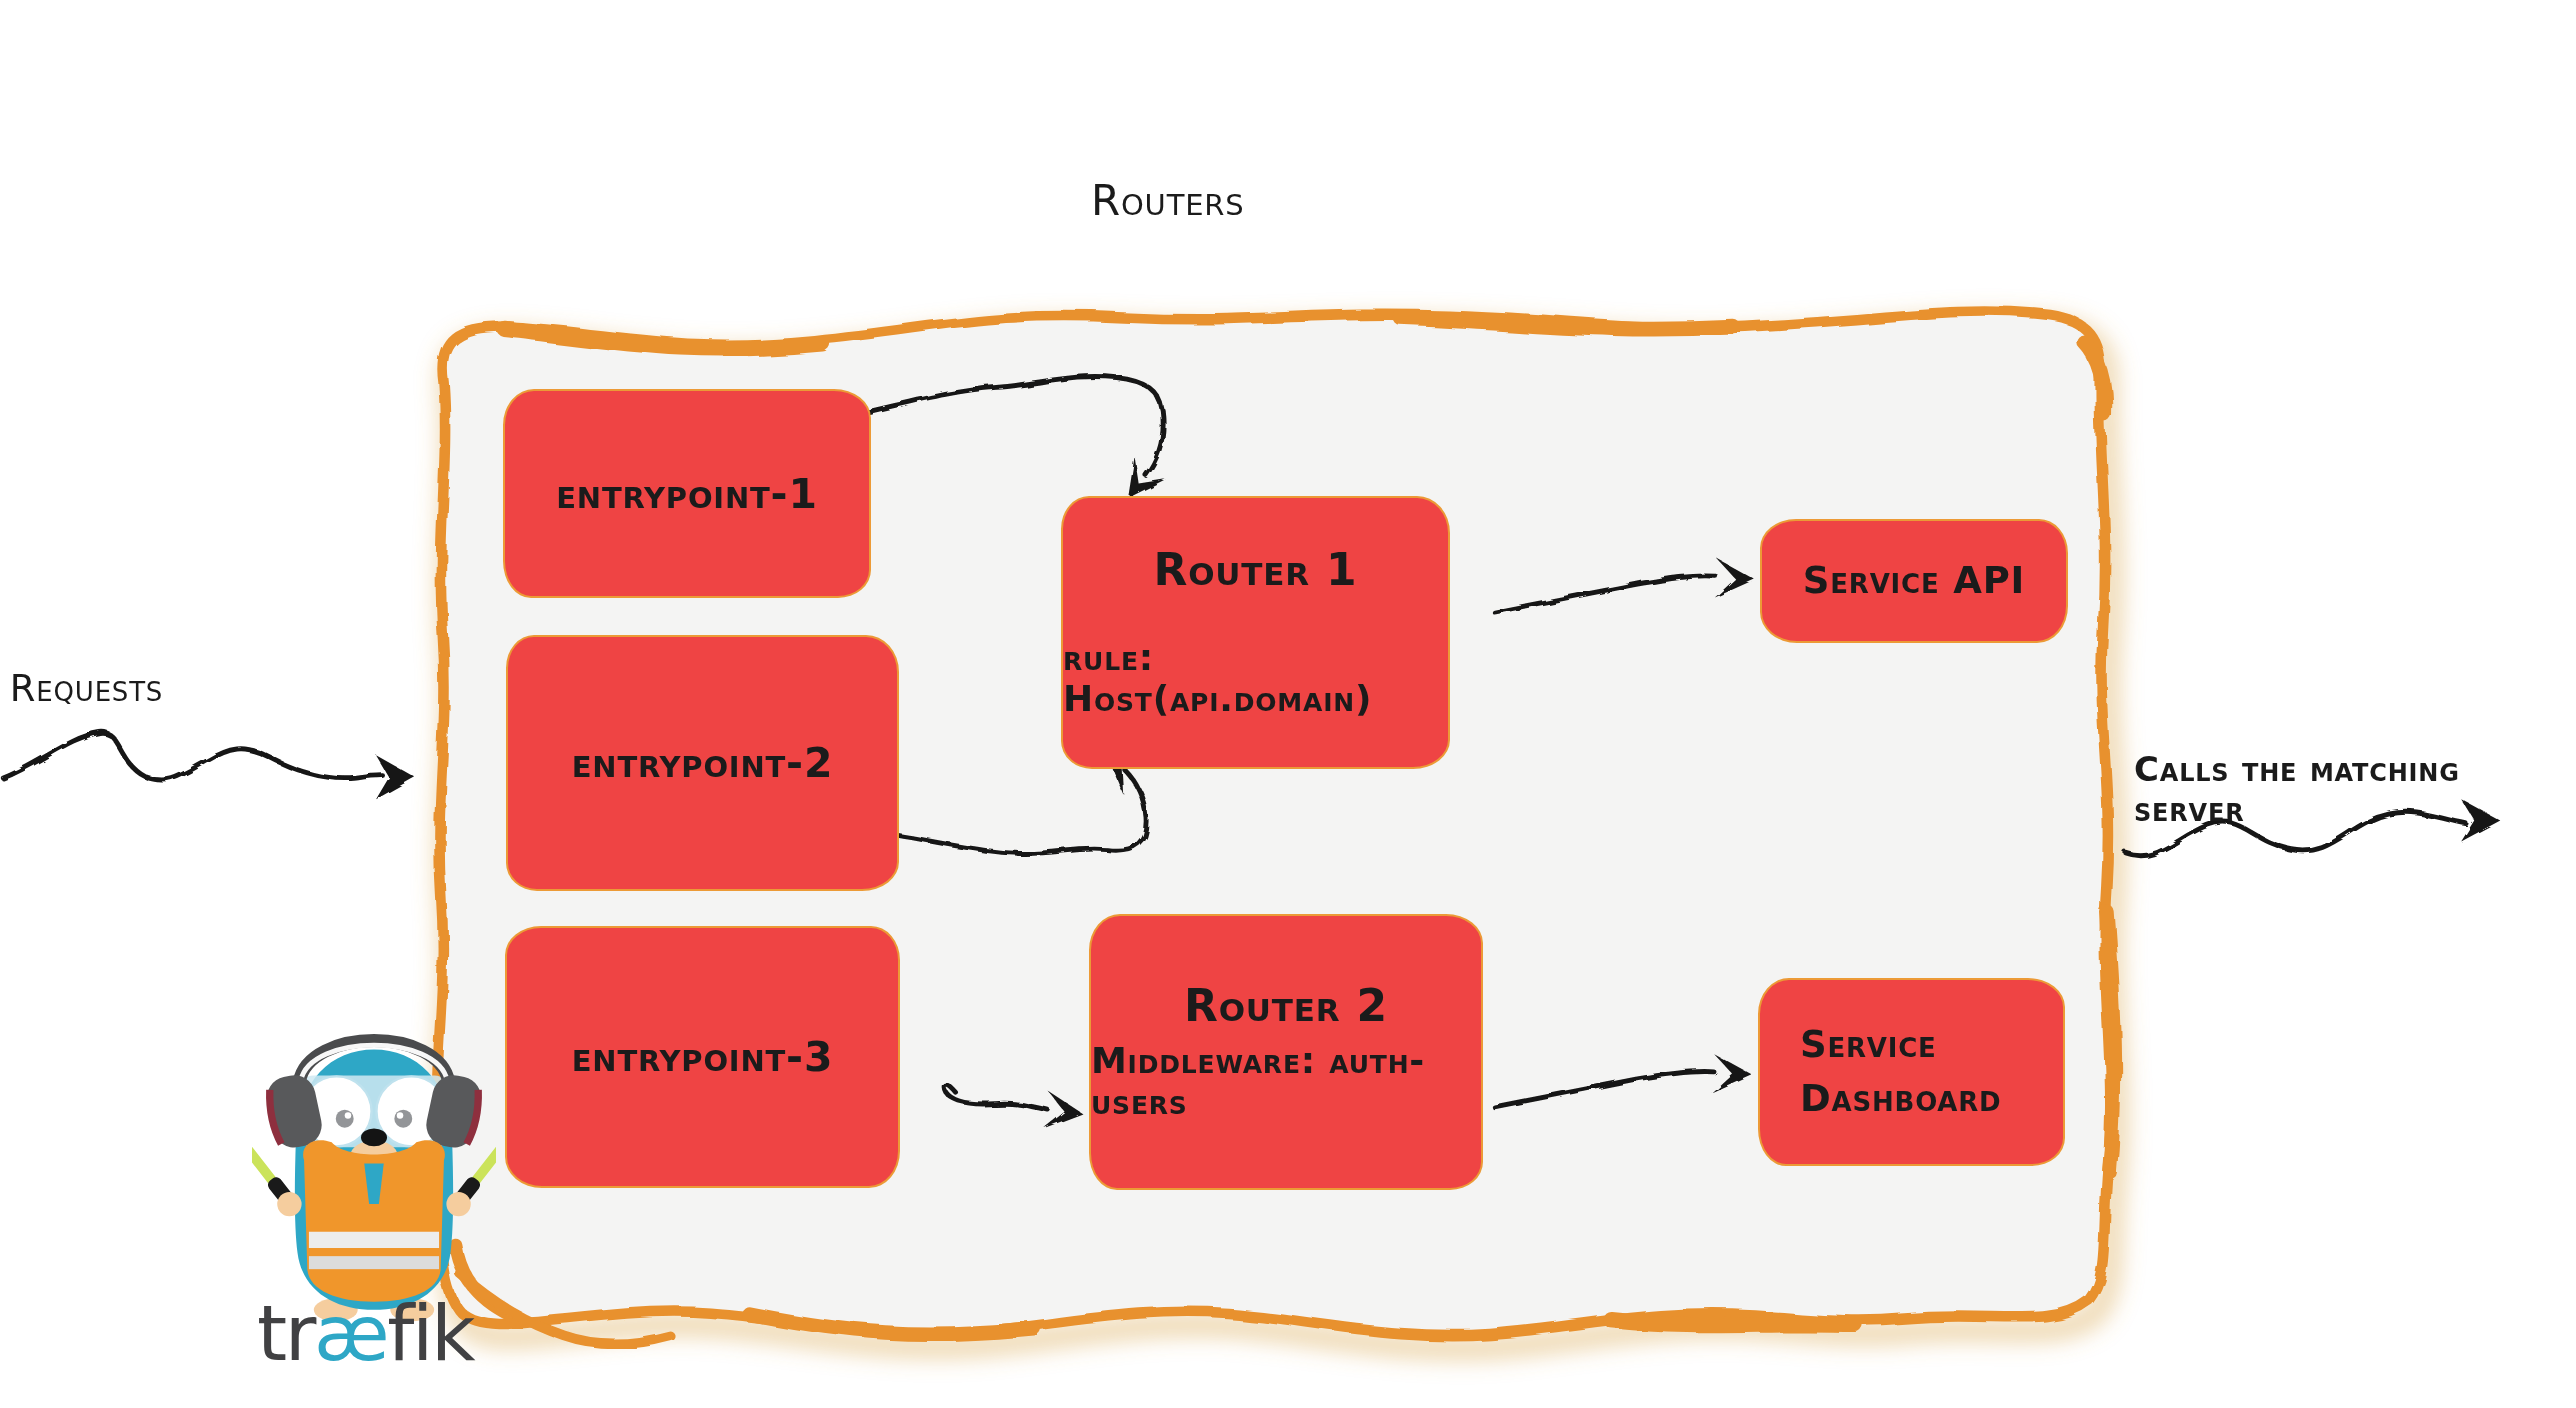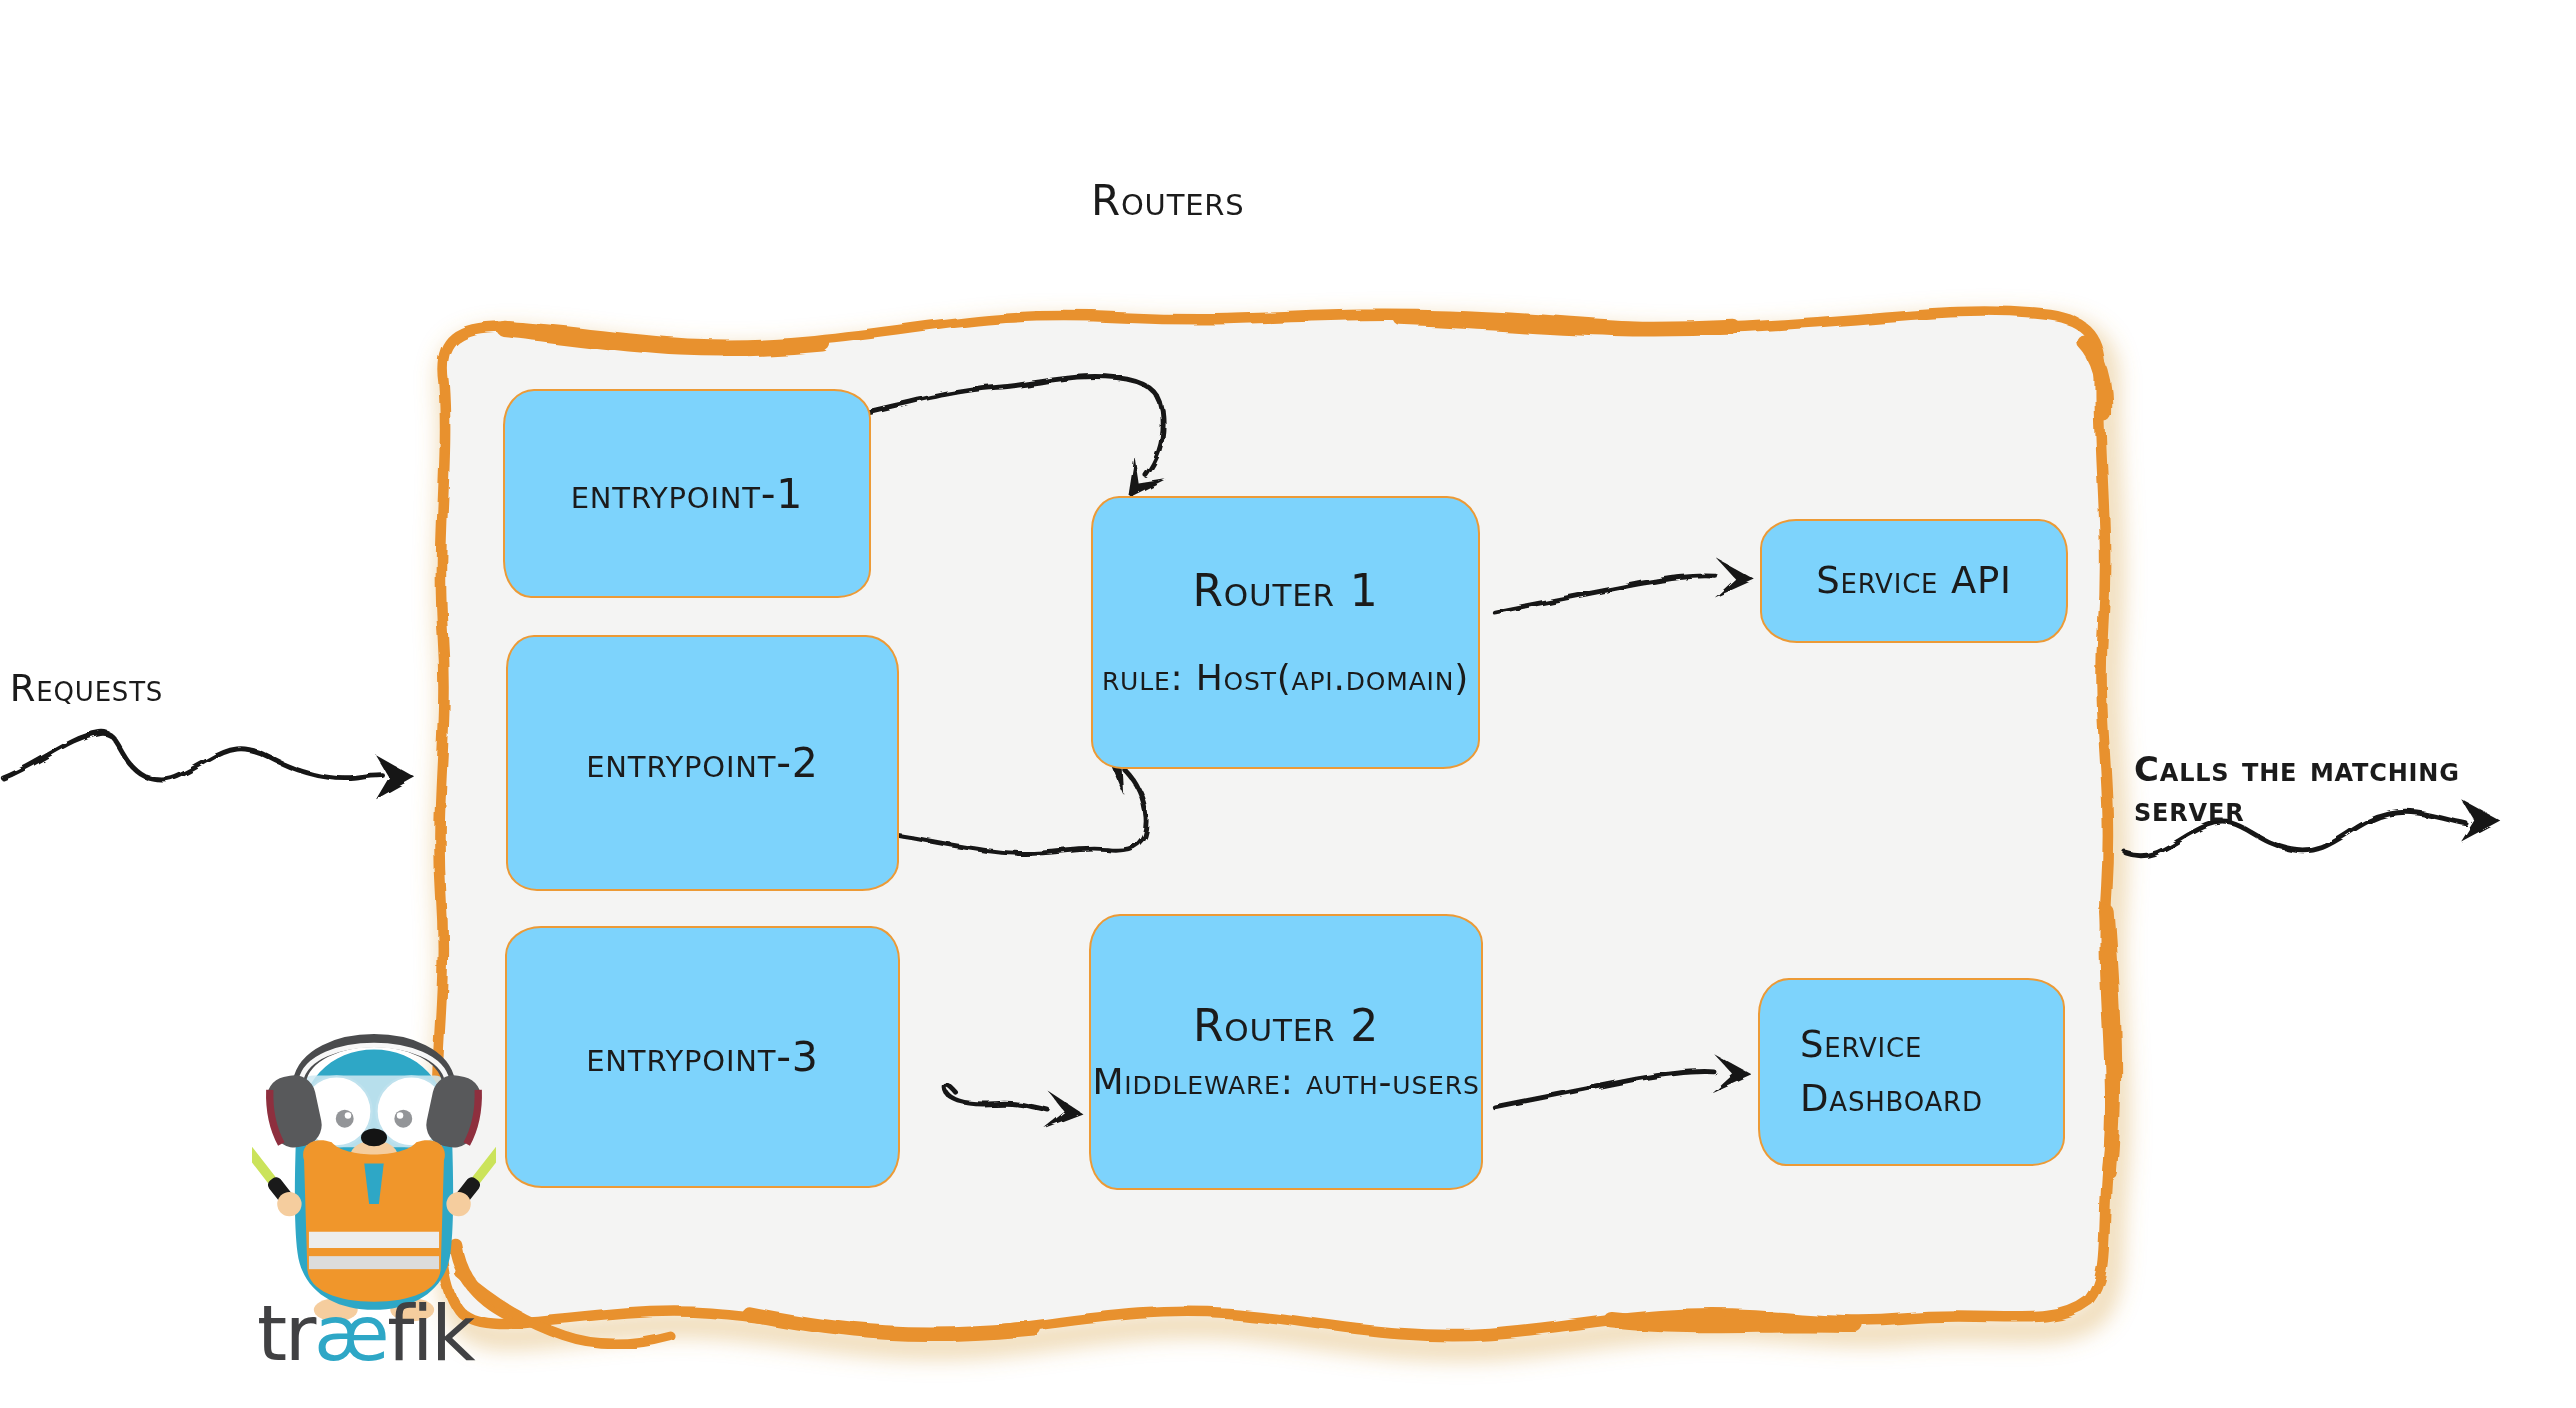"entrypoint-1" .node { background: #7dd3fc -> #ef4444; font-weight: none -> bold }
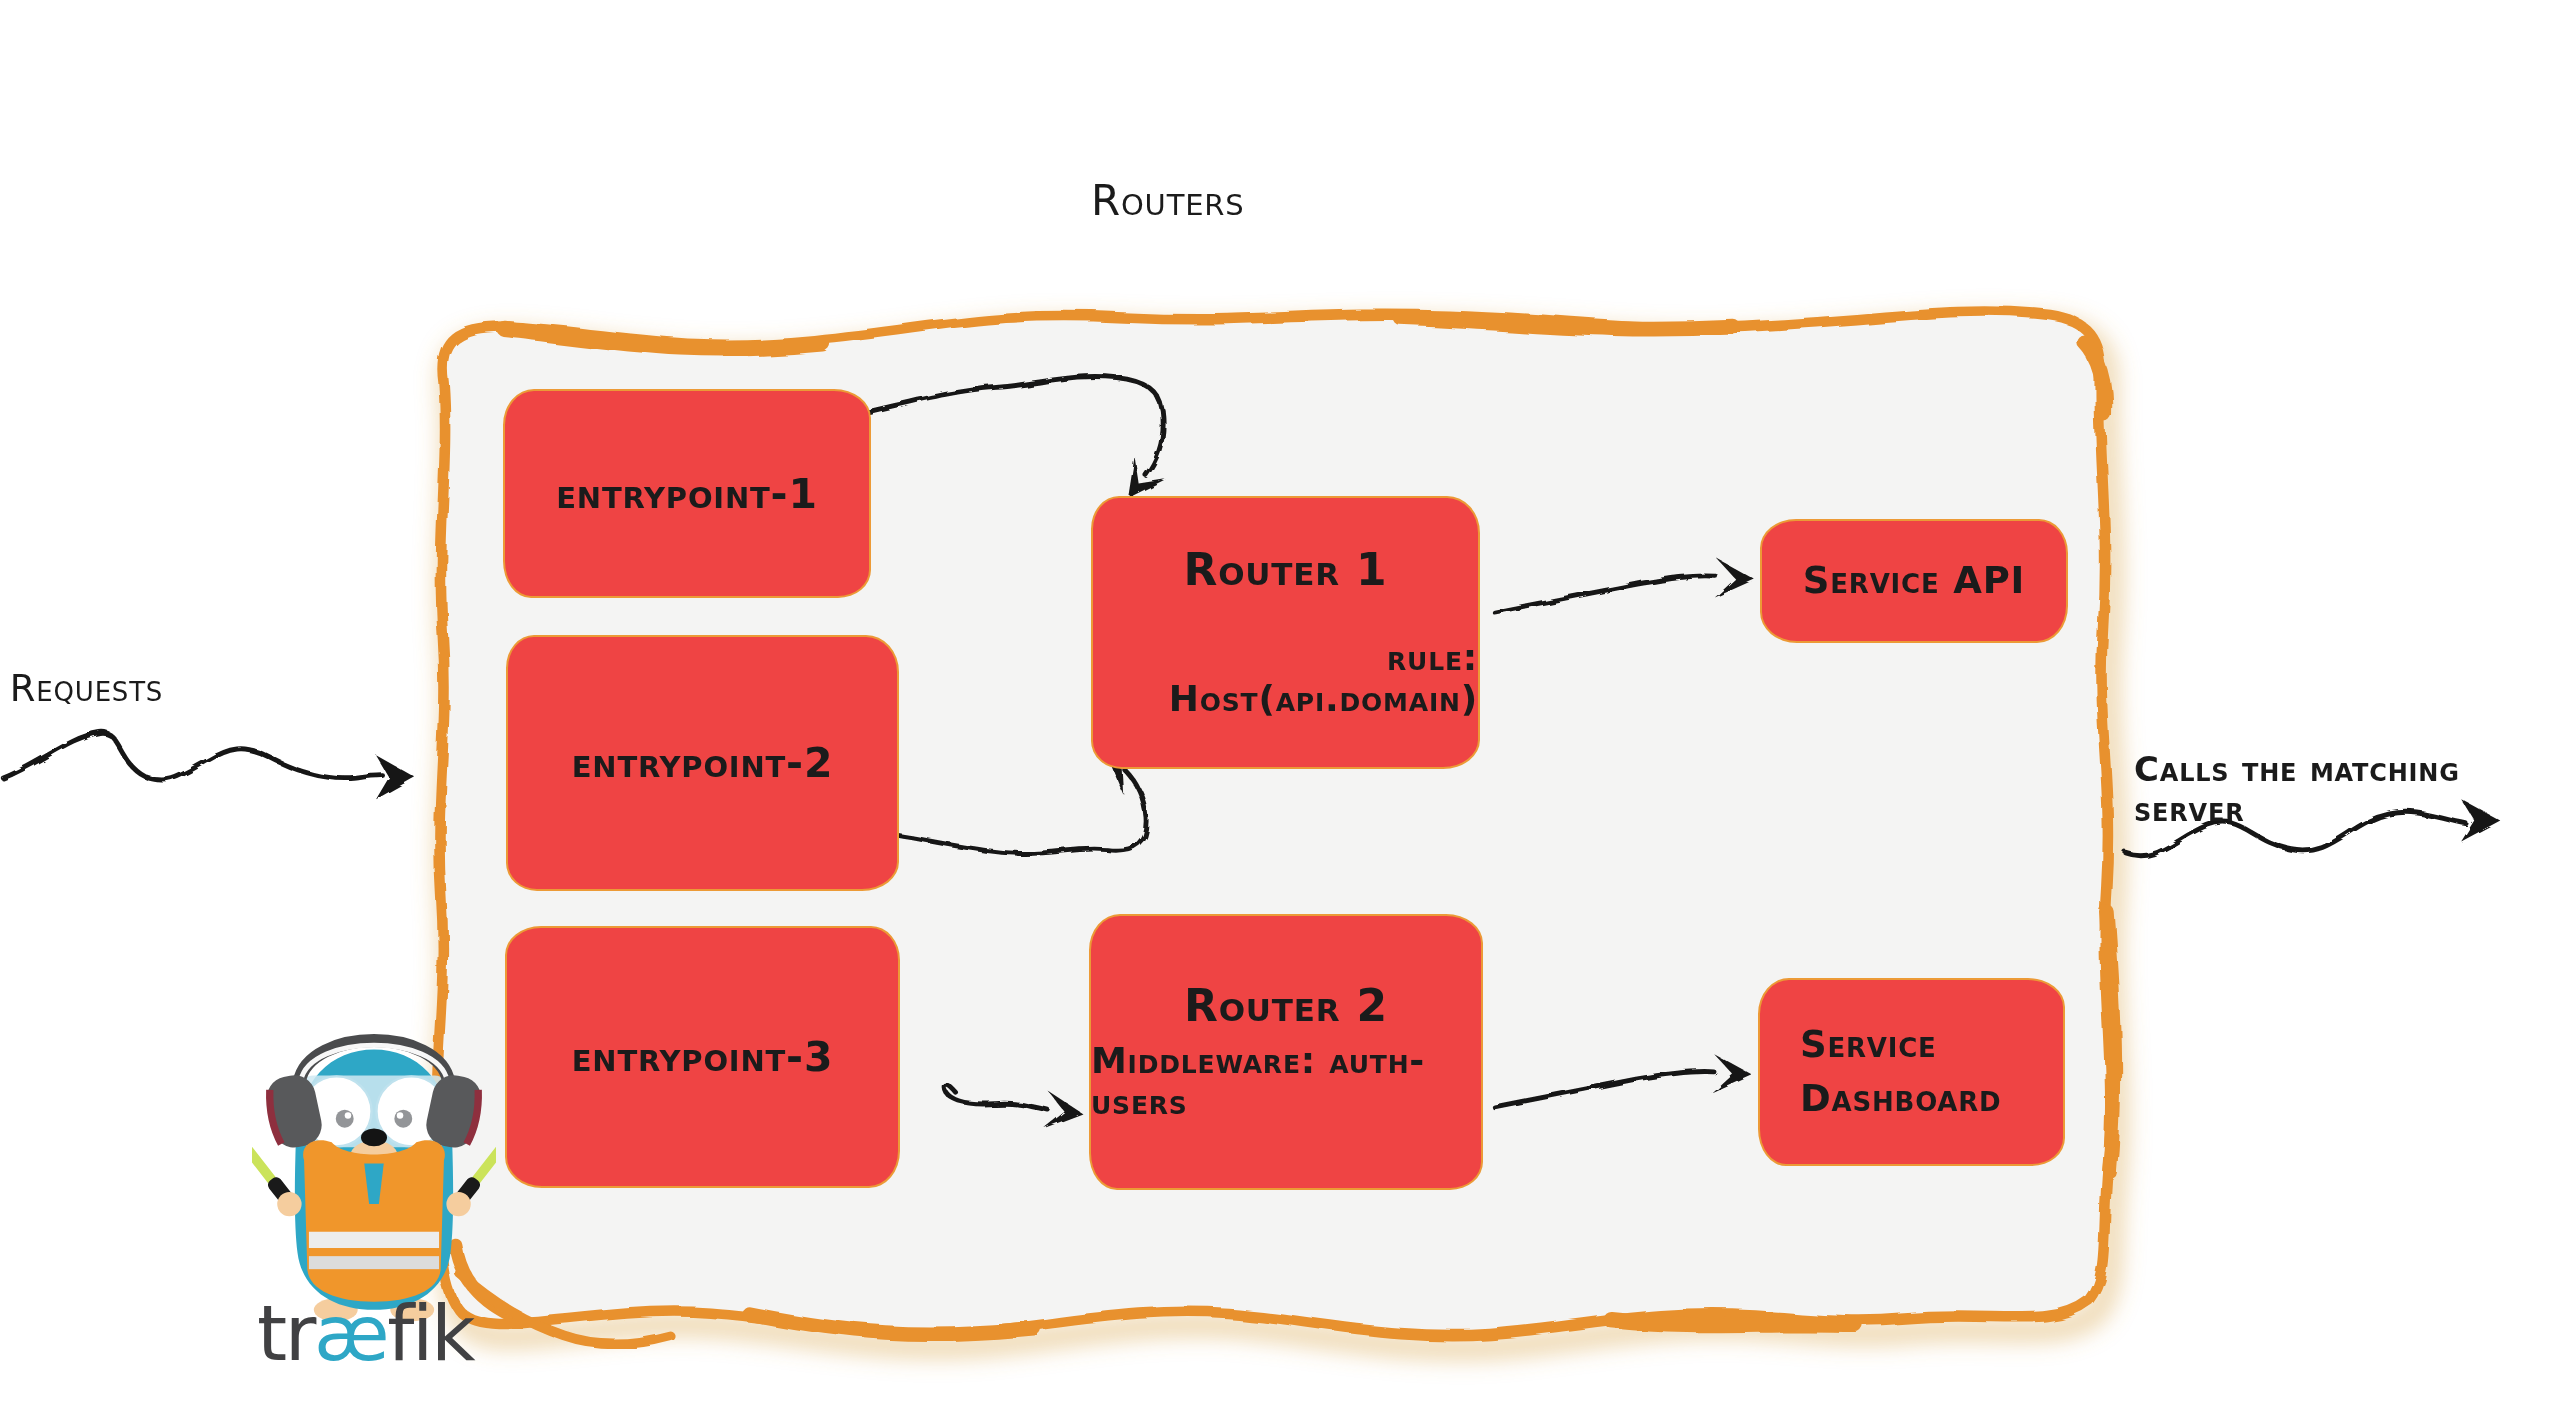"Router 1" div.node { left: 1091px -> 1061px; text-align: right -> none }
